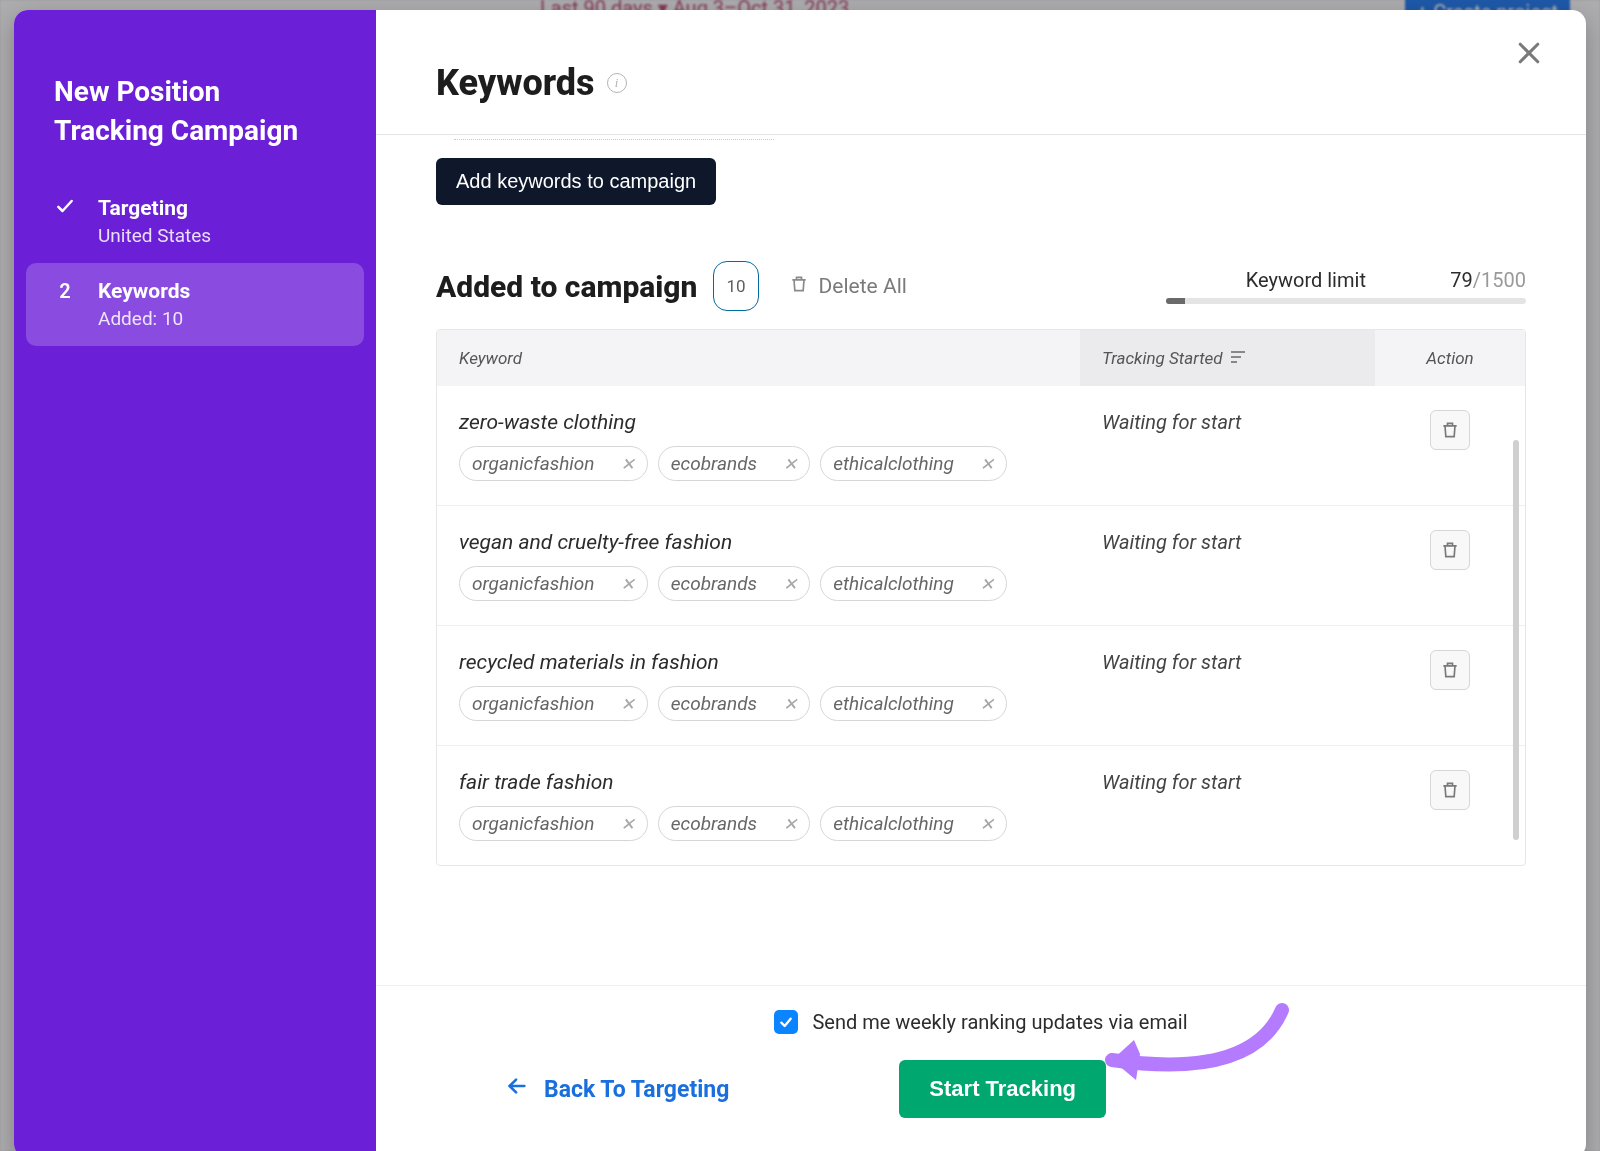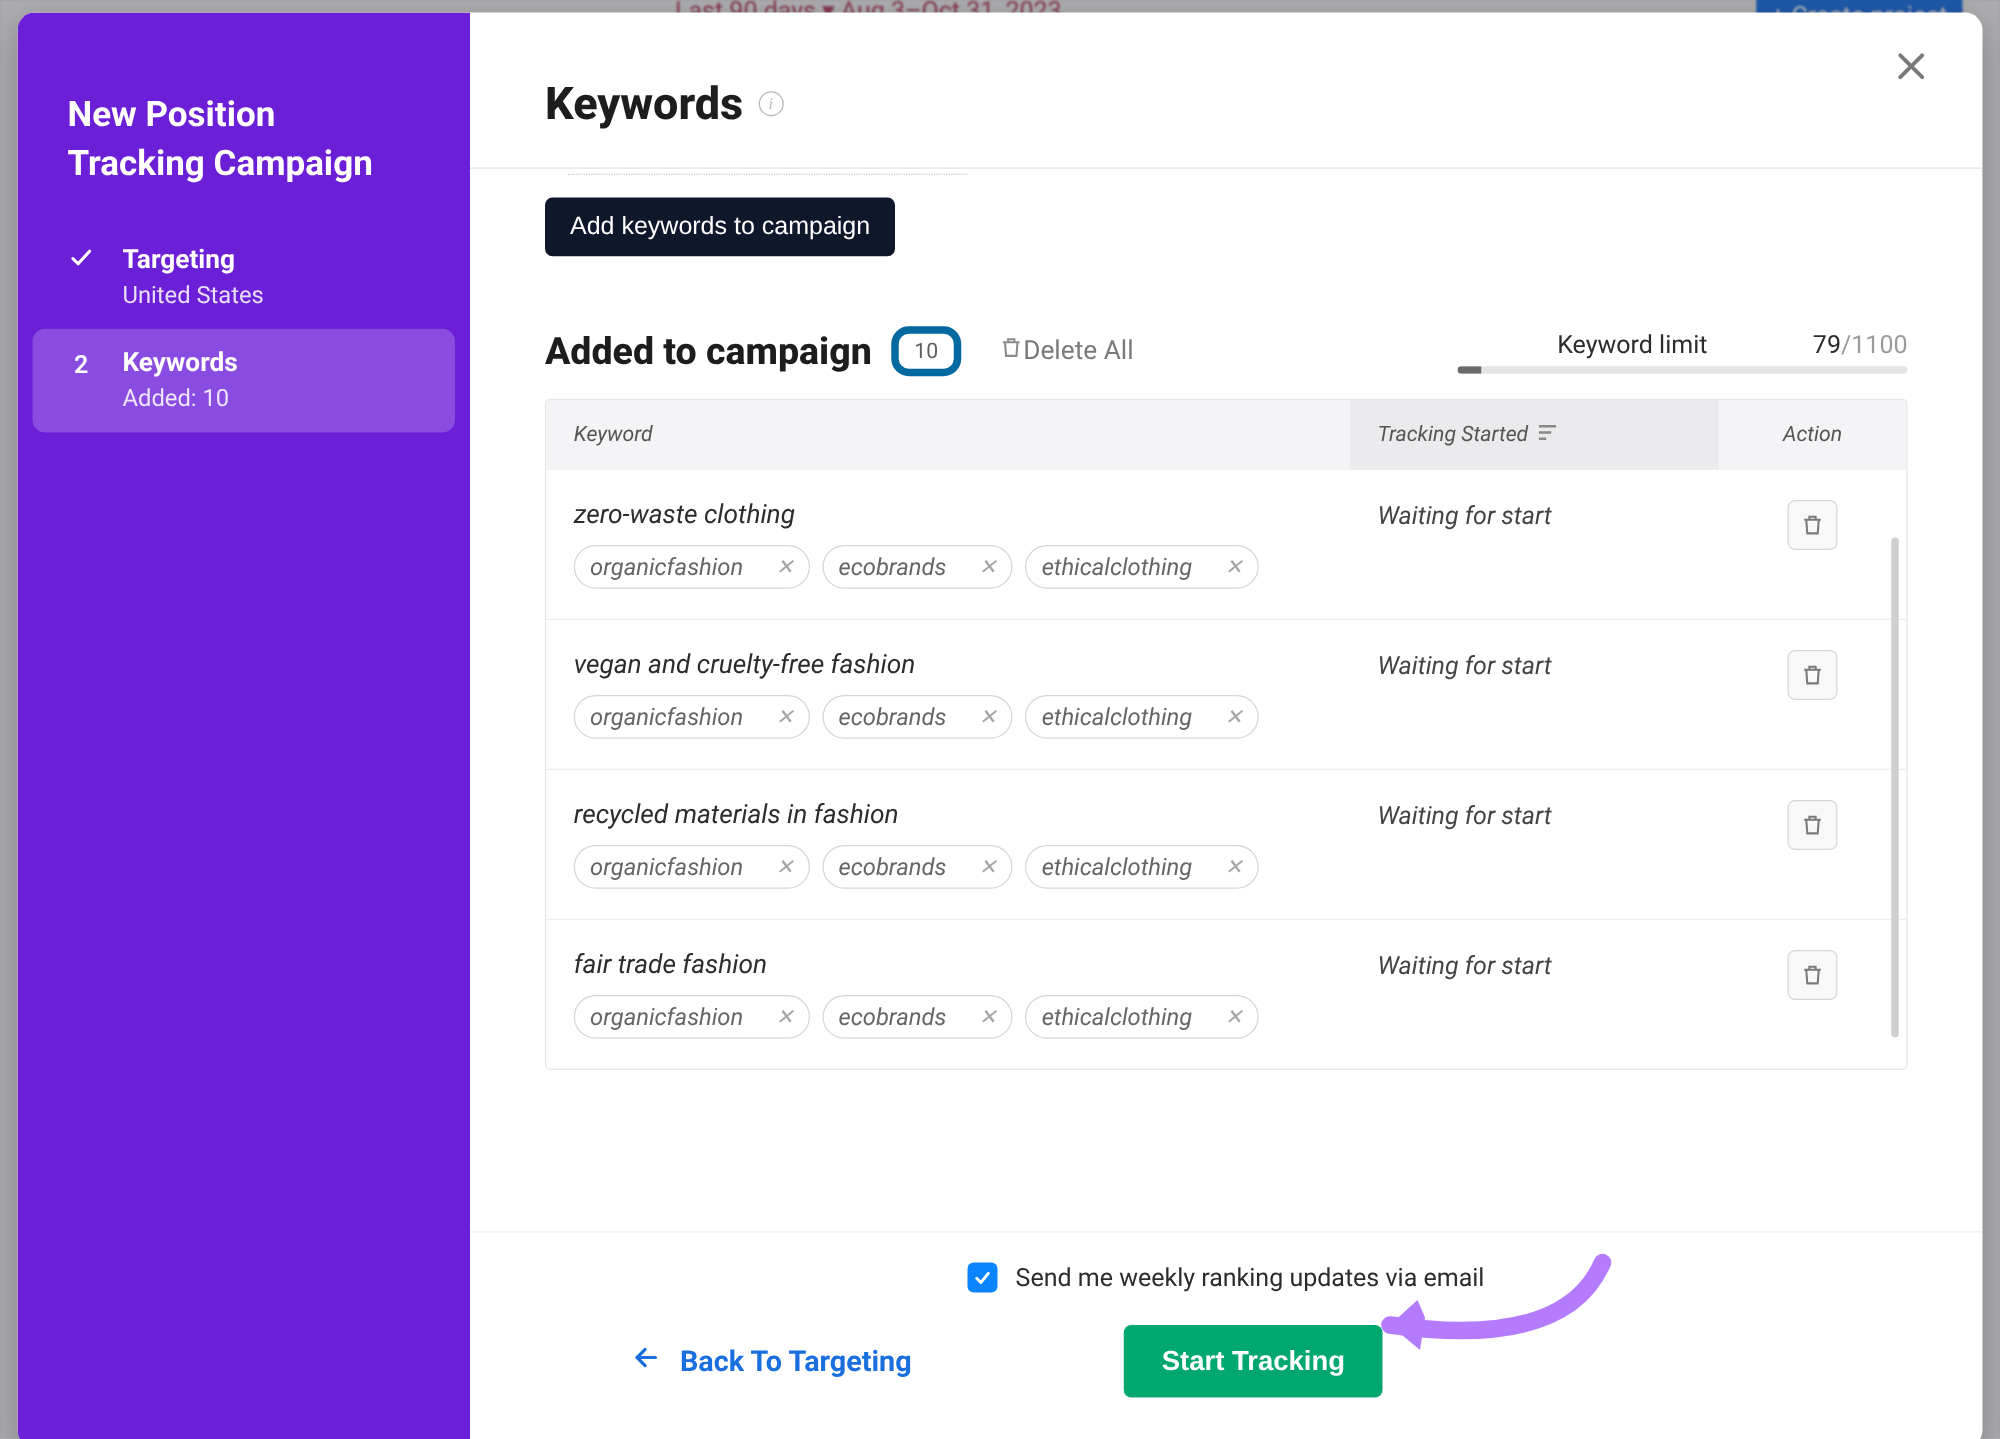"10" .count-pill { border: 6px solid #0369a1 -> 1px solid #0369a1; padding: 4px 12px -> 14px 12px }
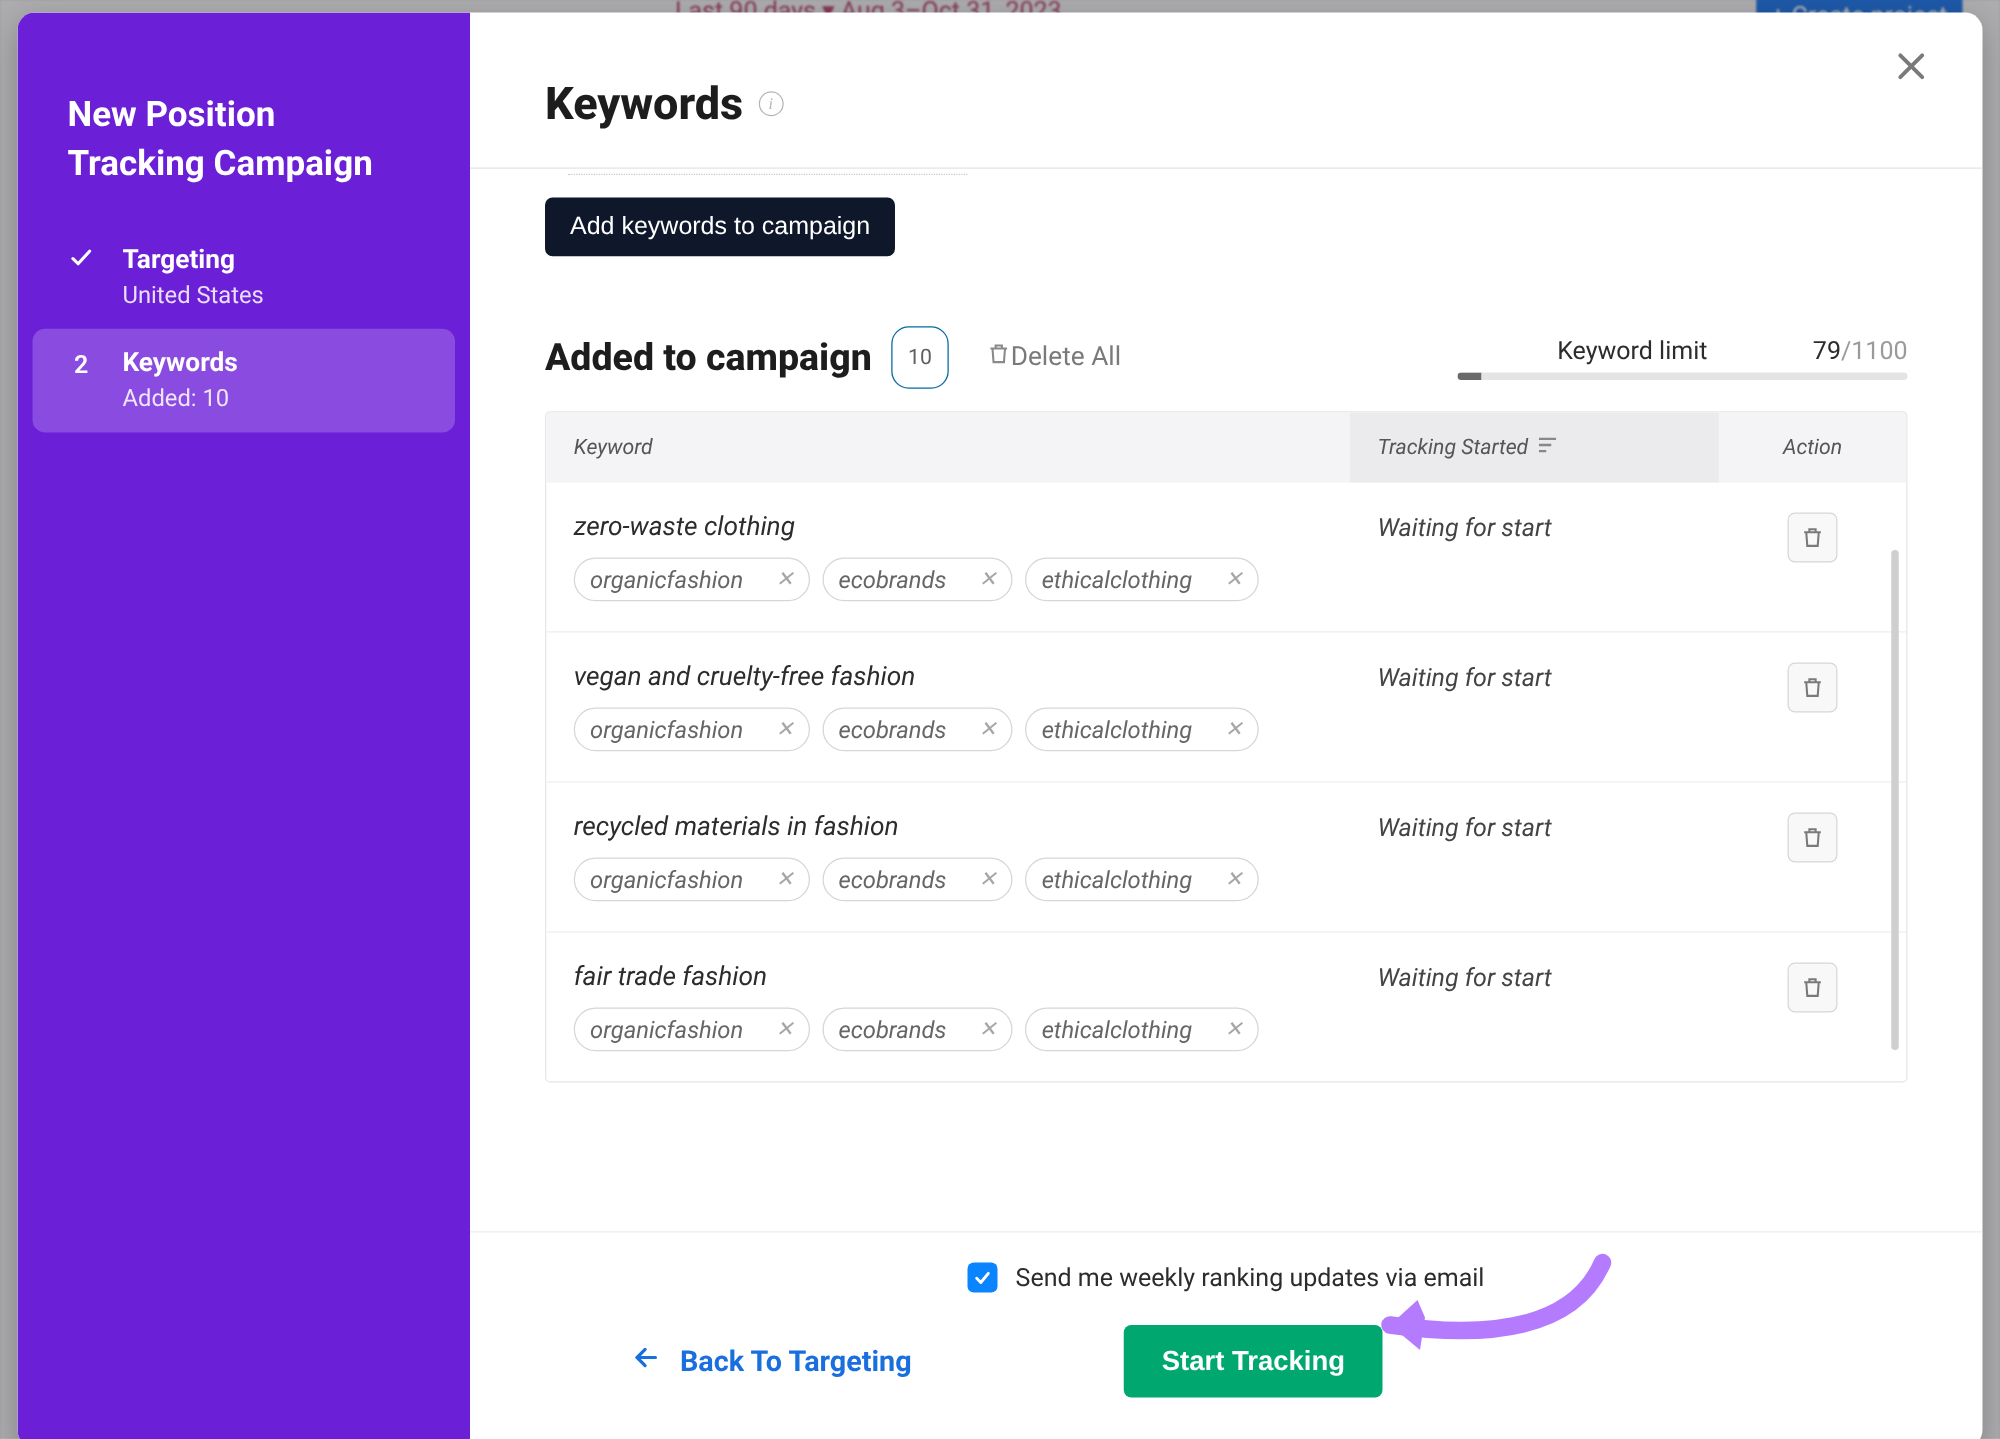"Delete All" .delete-all { gap: none -> 10px }
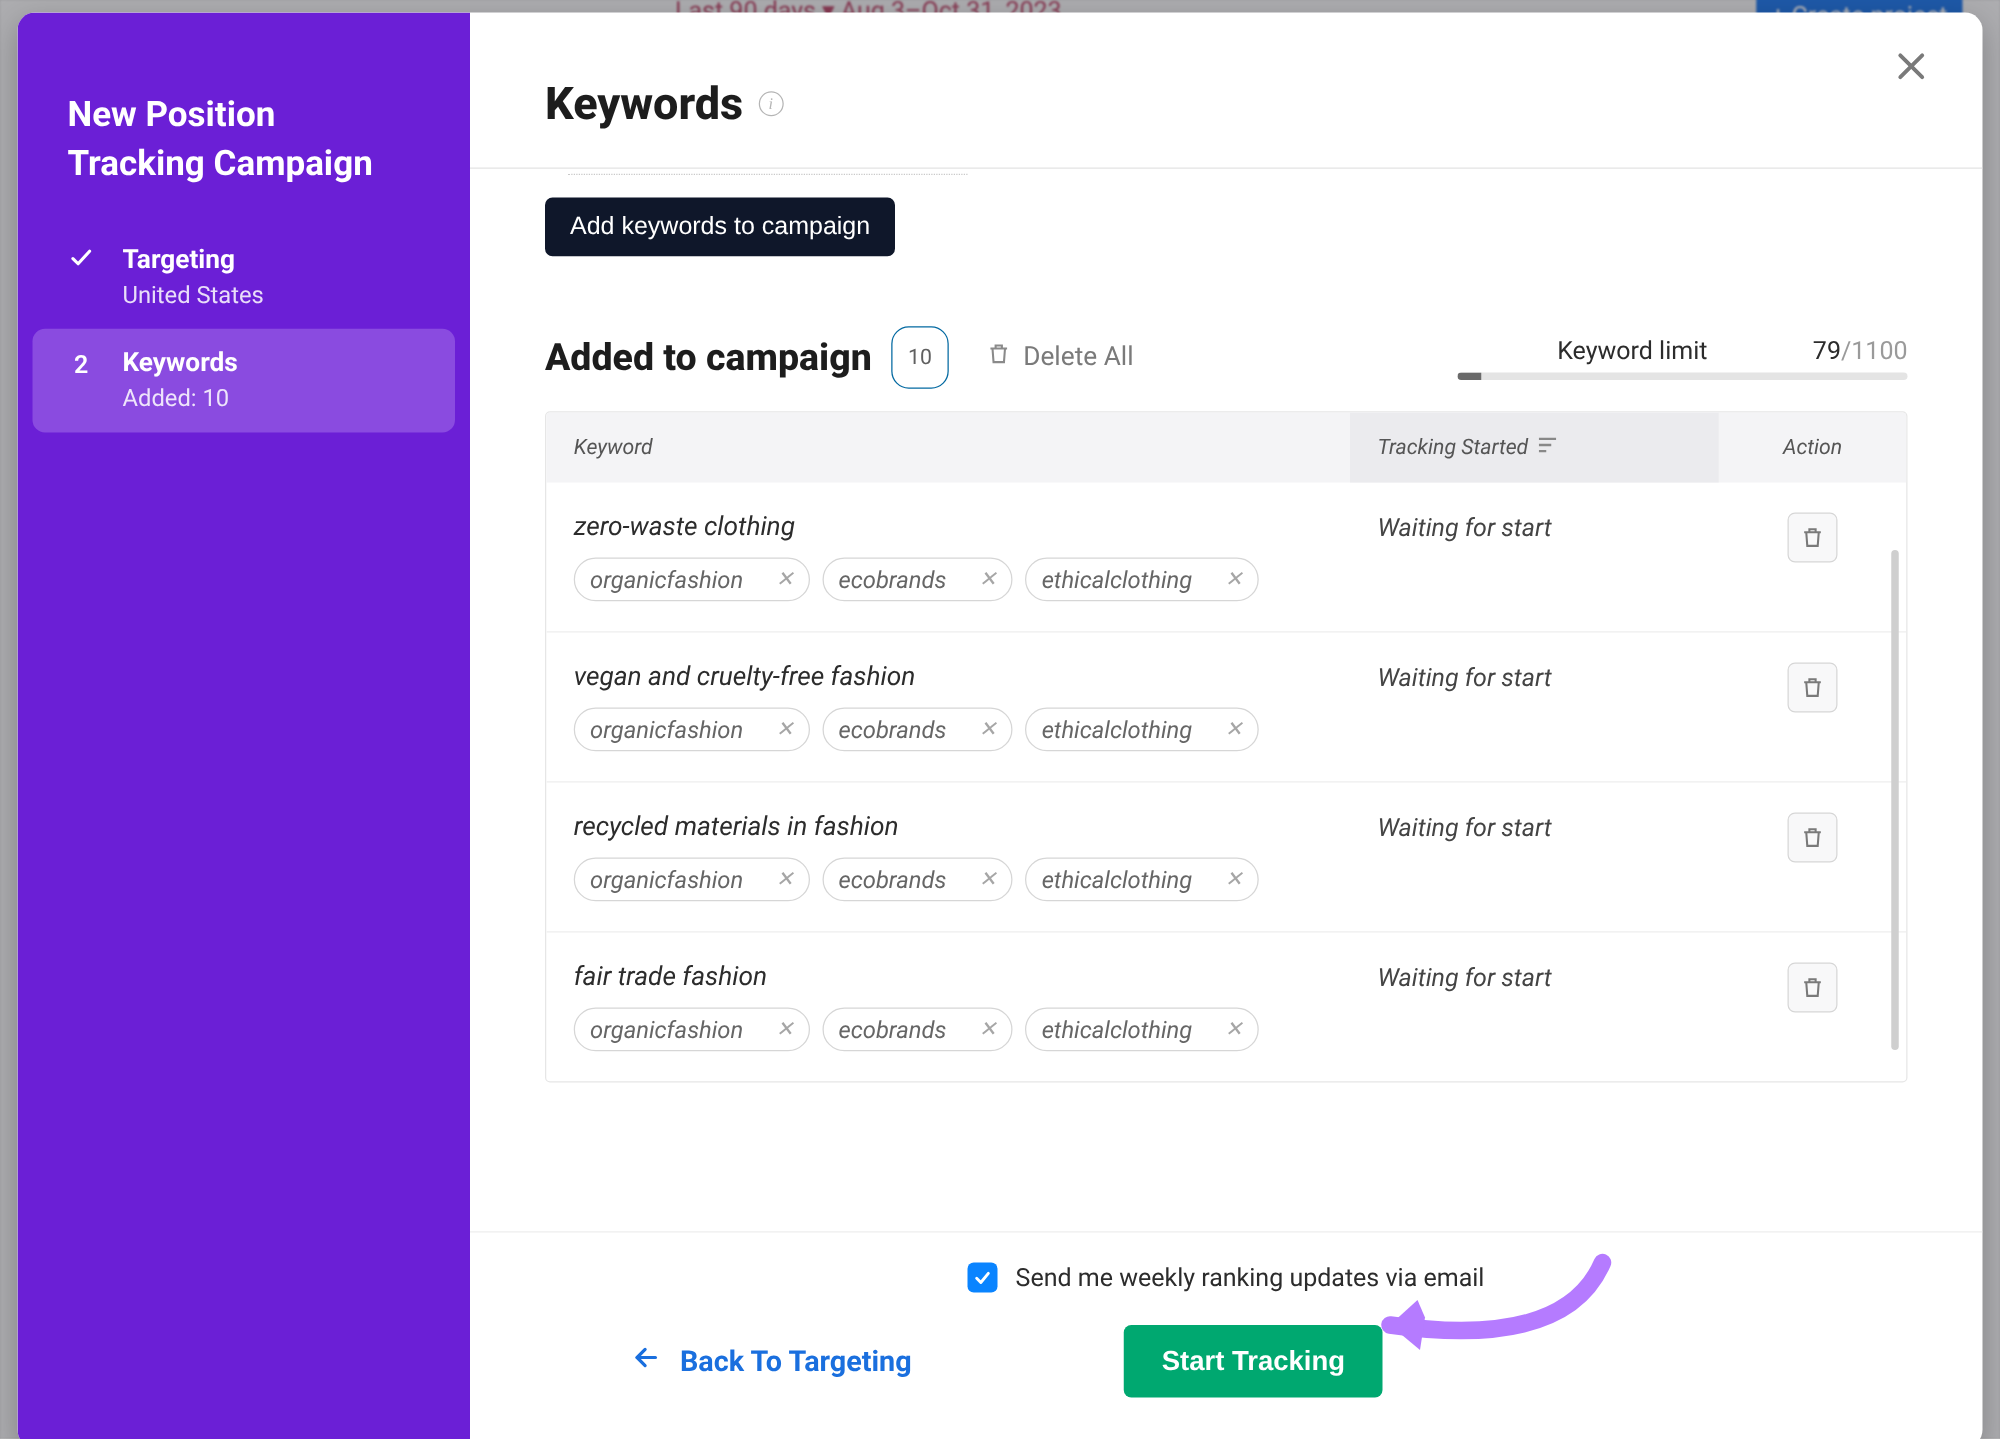"1100" span.max { text: 1100 -> 1500 }
